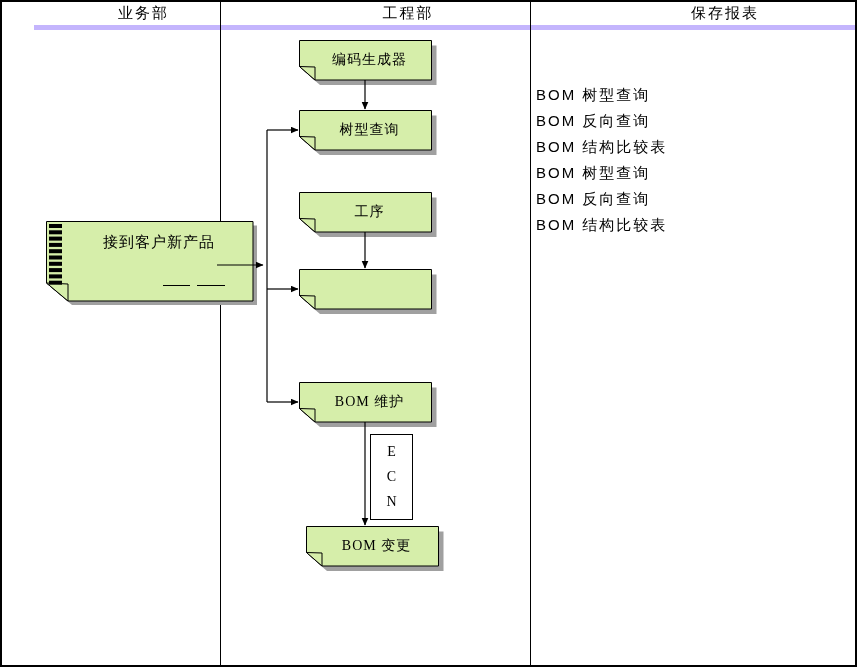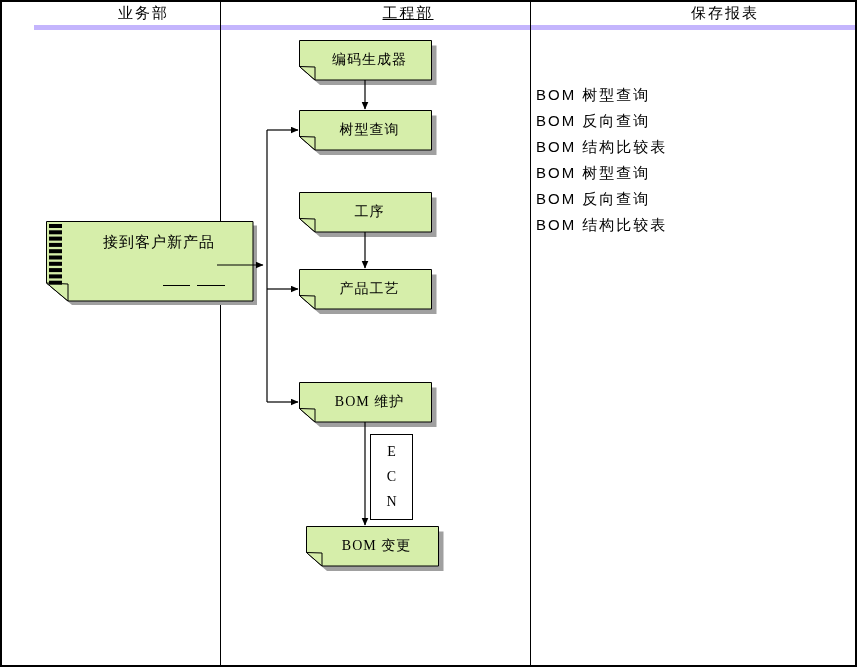"工程部" .hc2 { text-decoration: underline -> none }
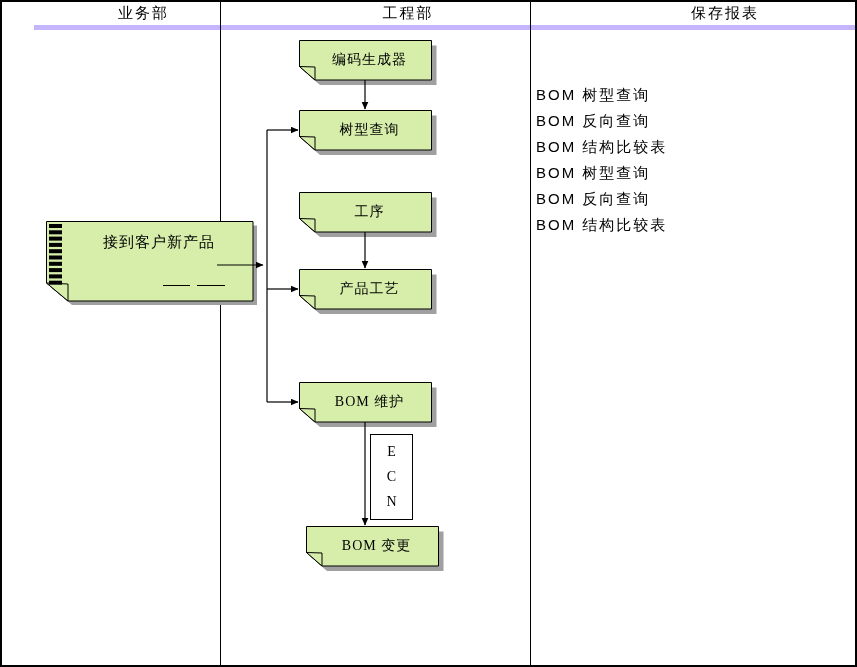"产品工艺" div.label { html: <div>产品工艺</div> -> none }
